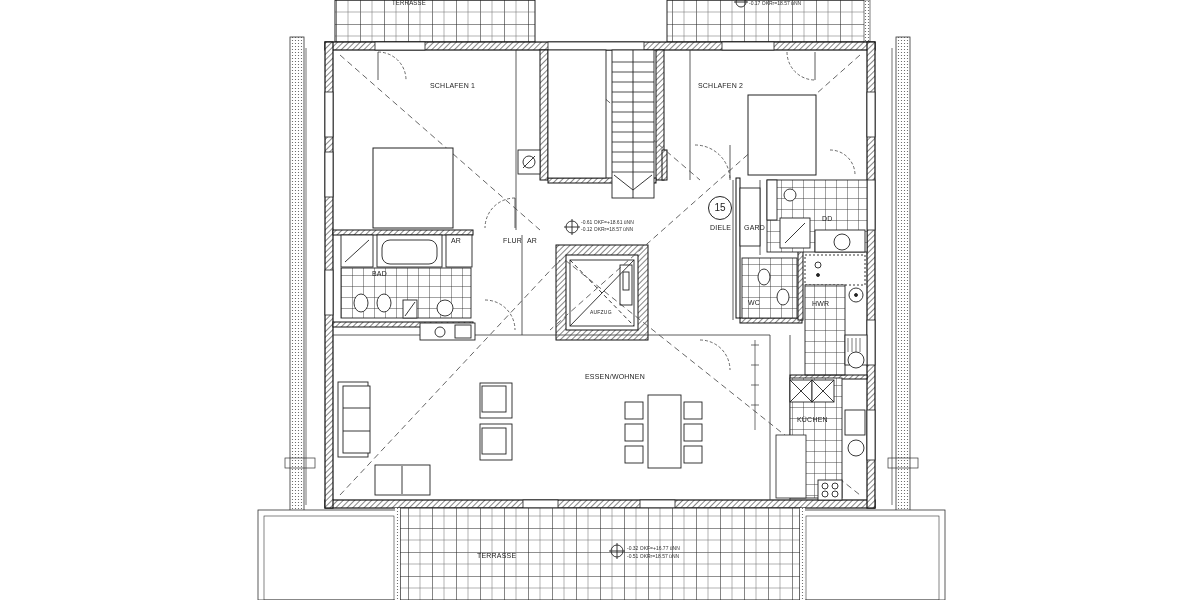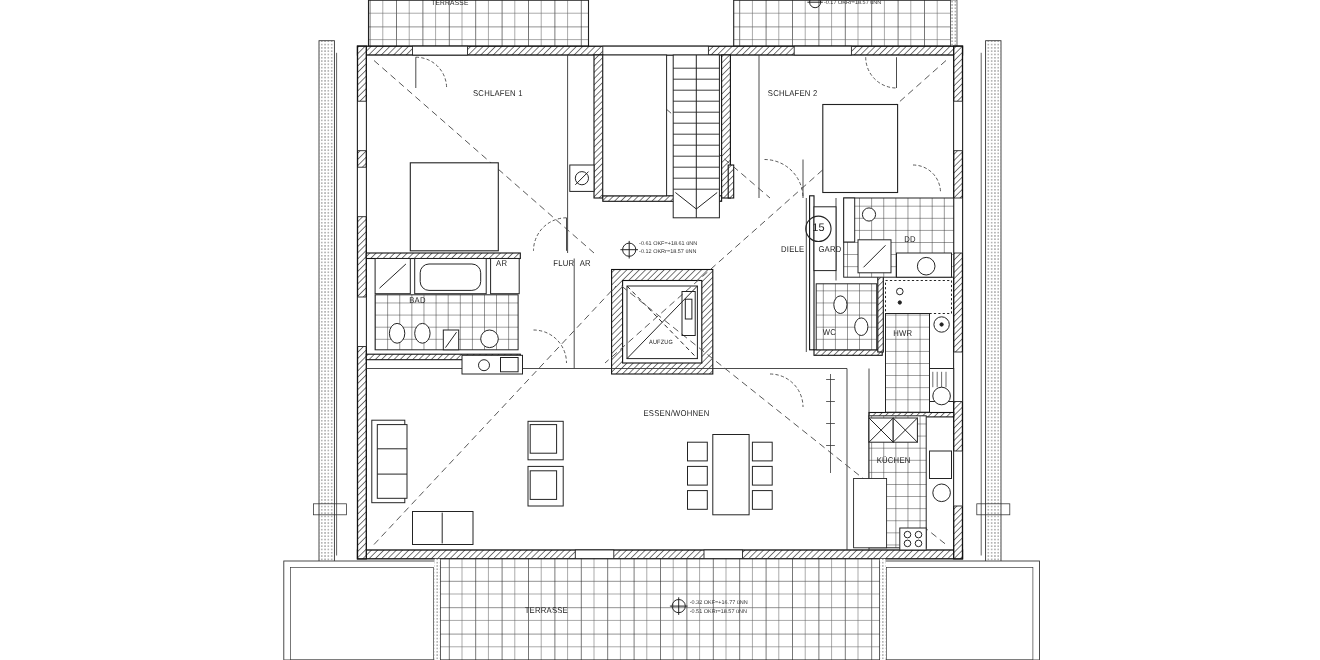"15" div.unit-num { margin-left: 24px -> none }
